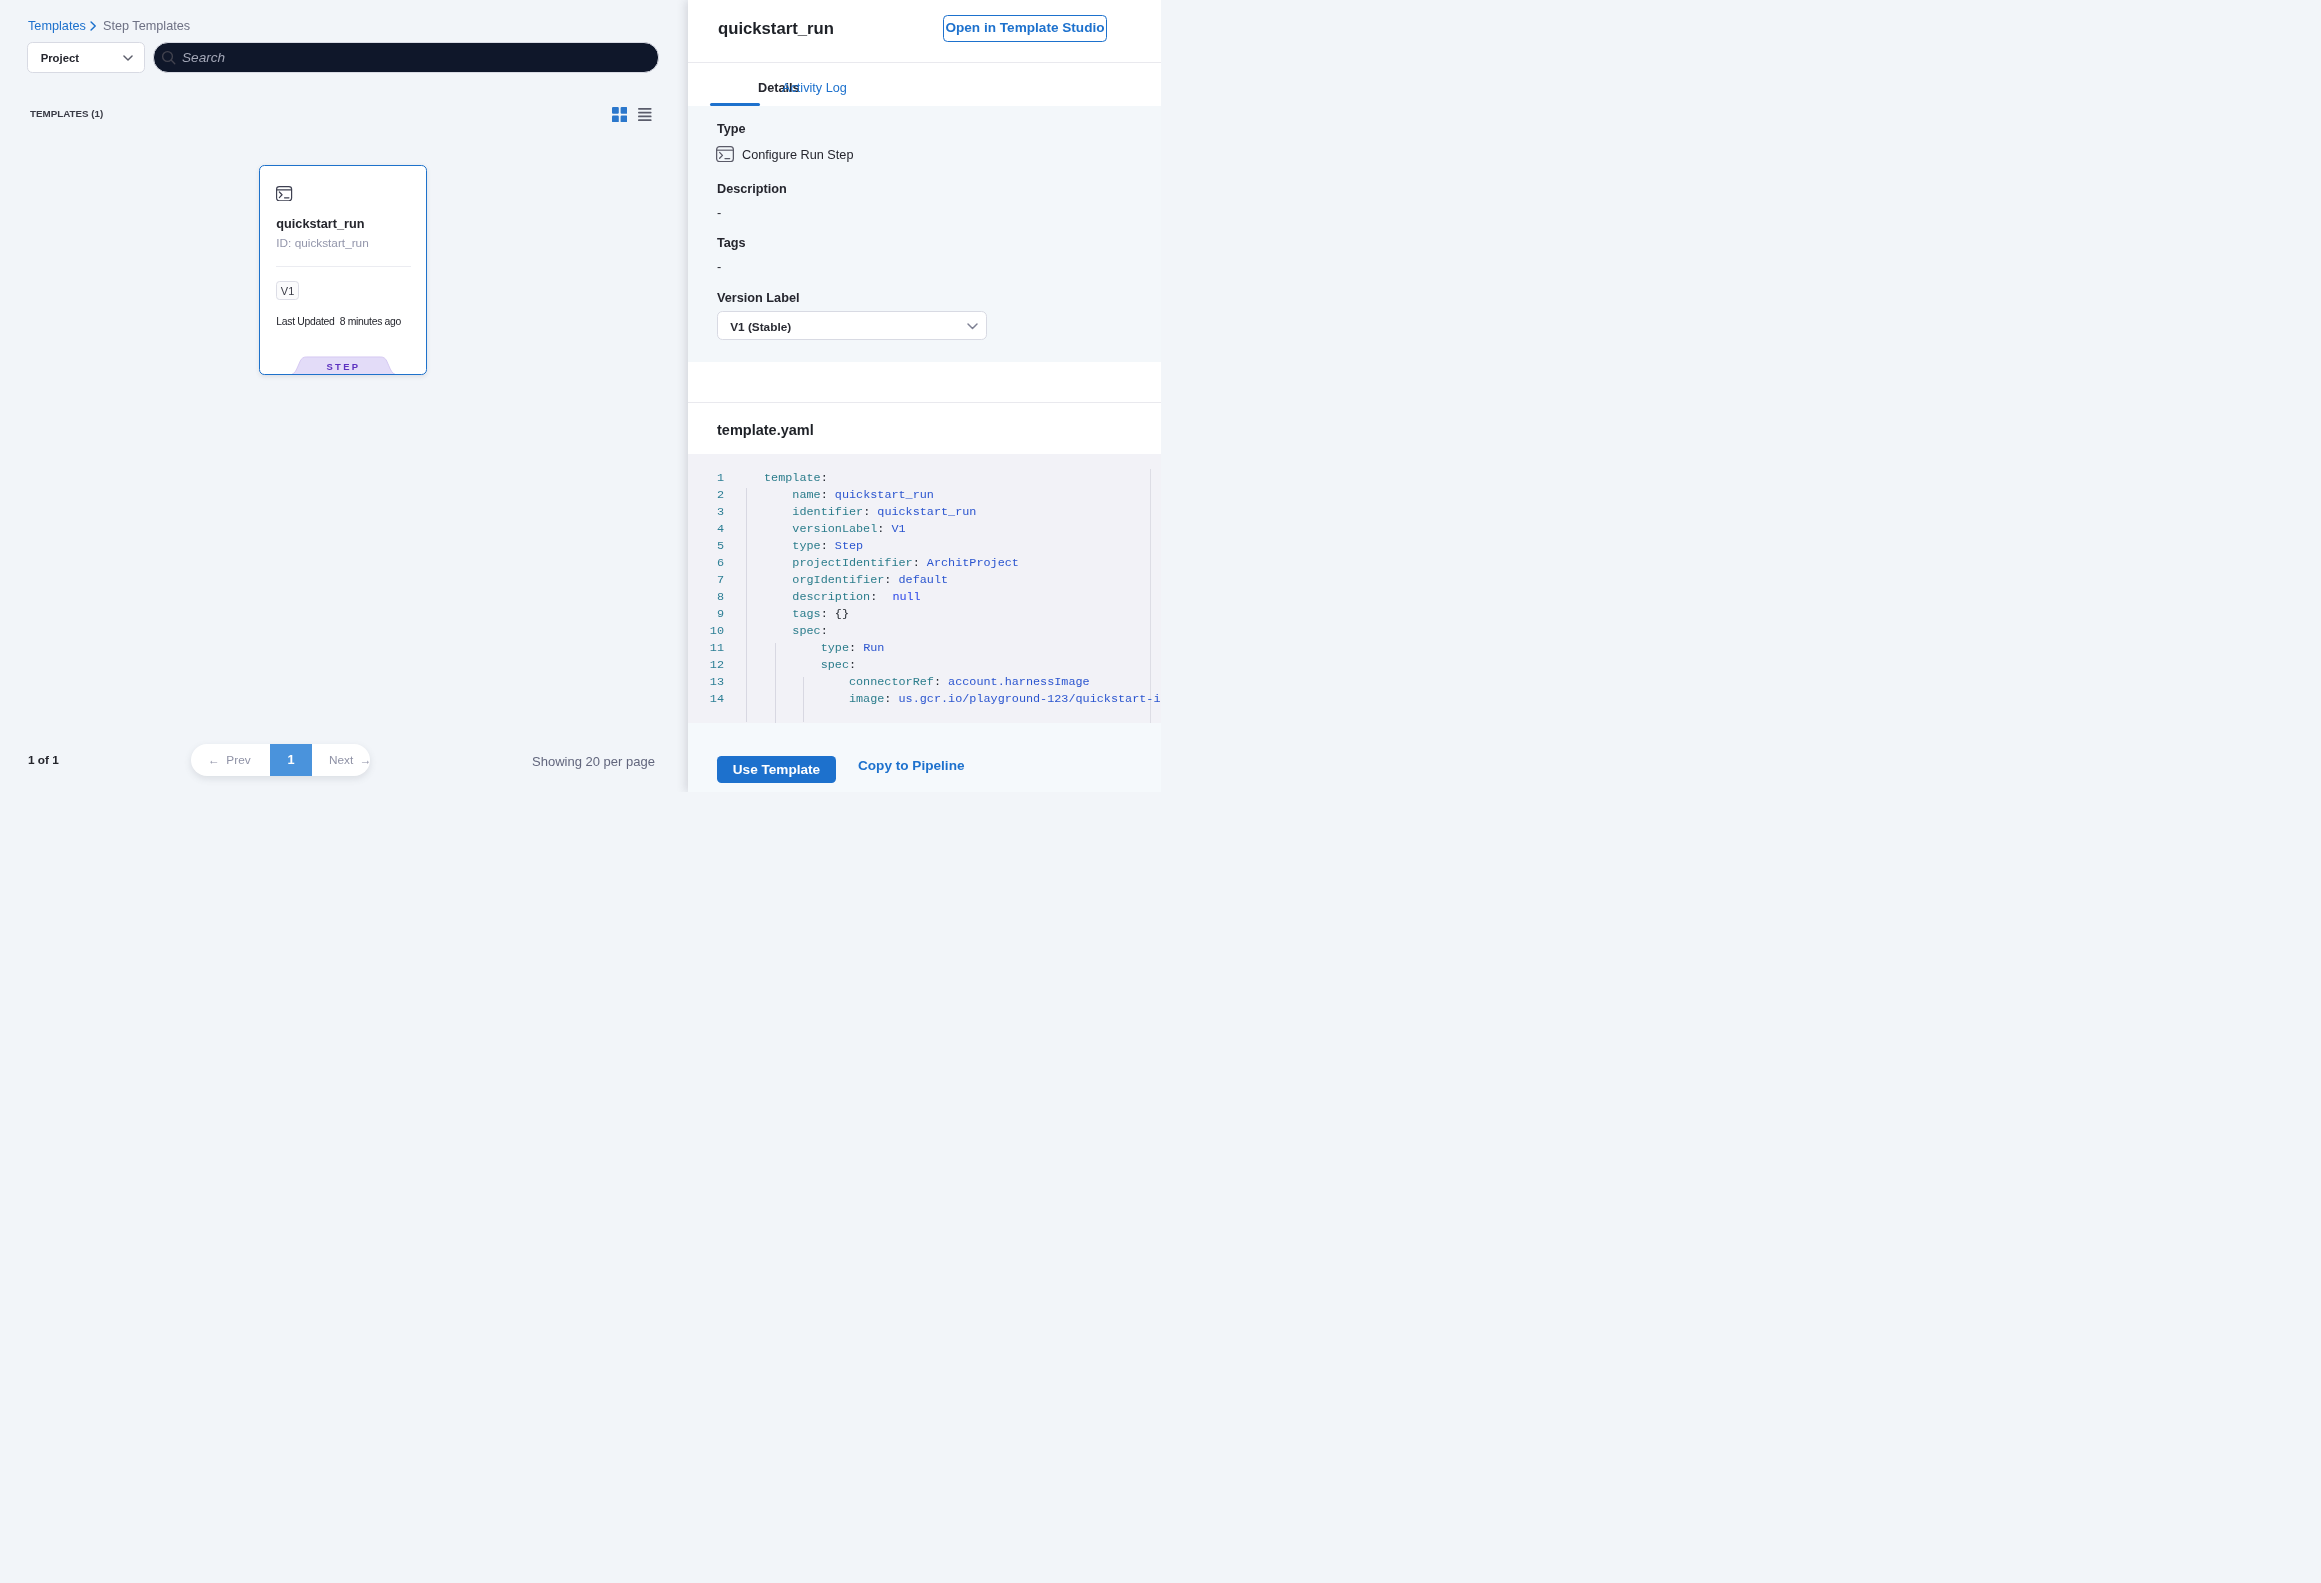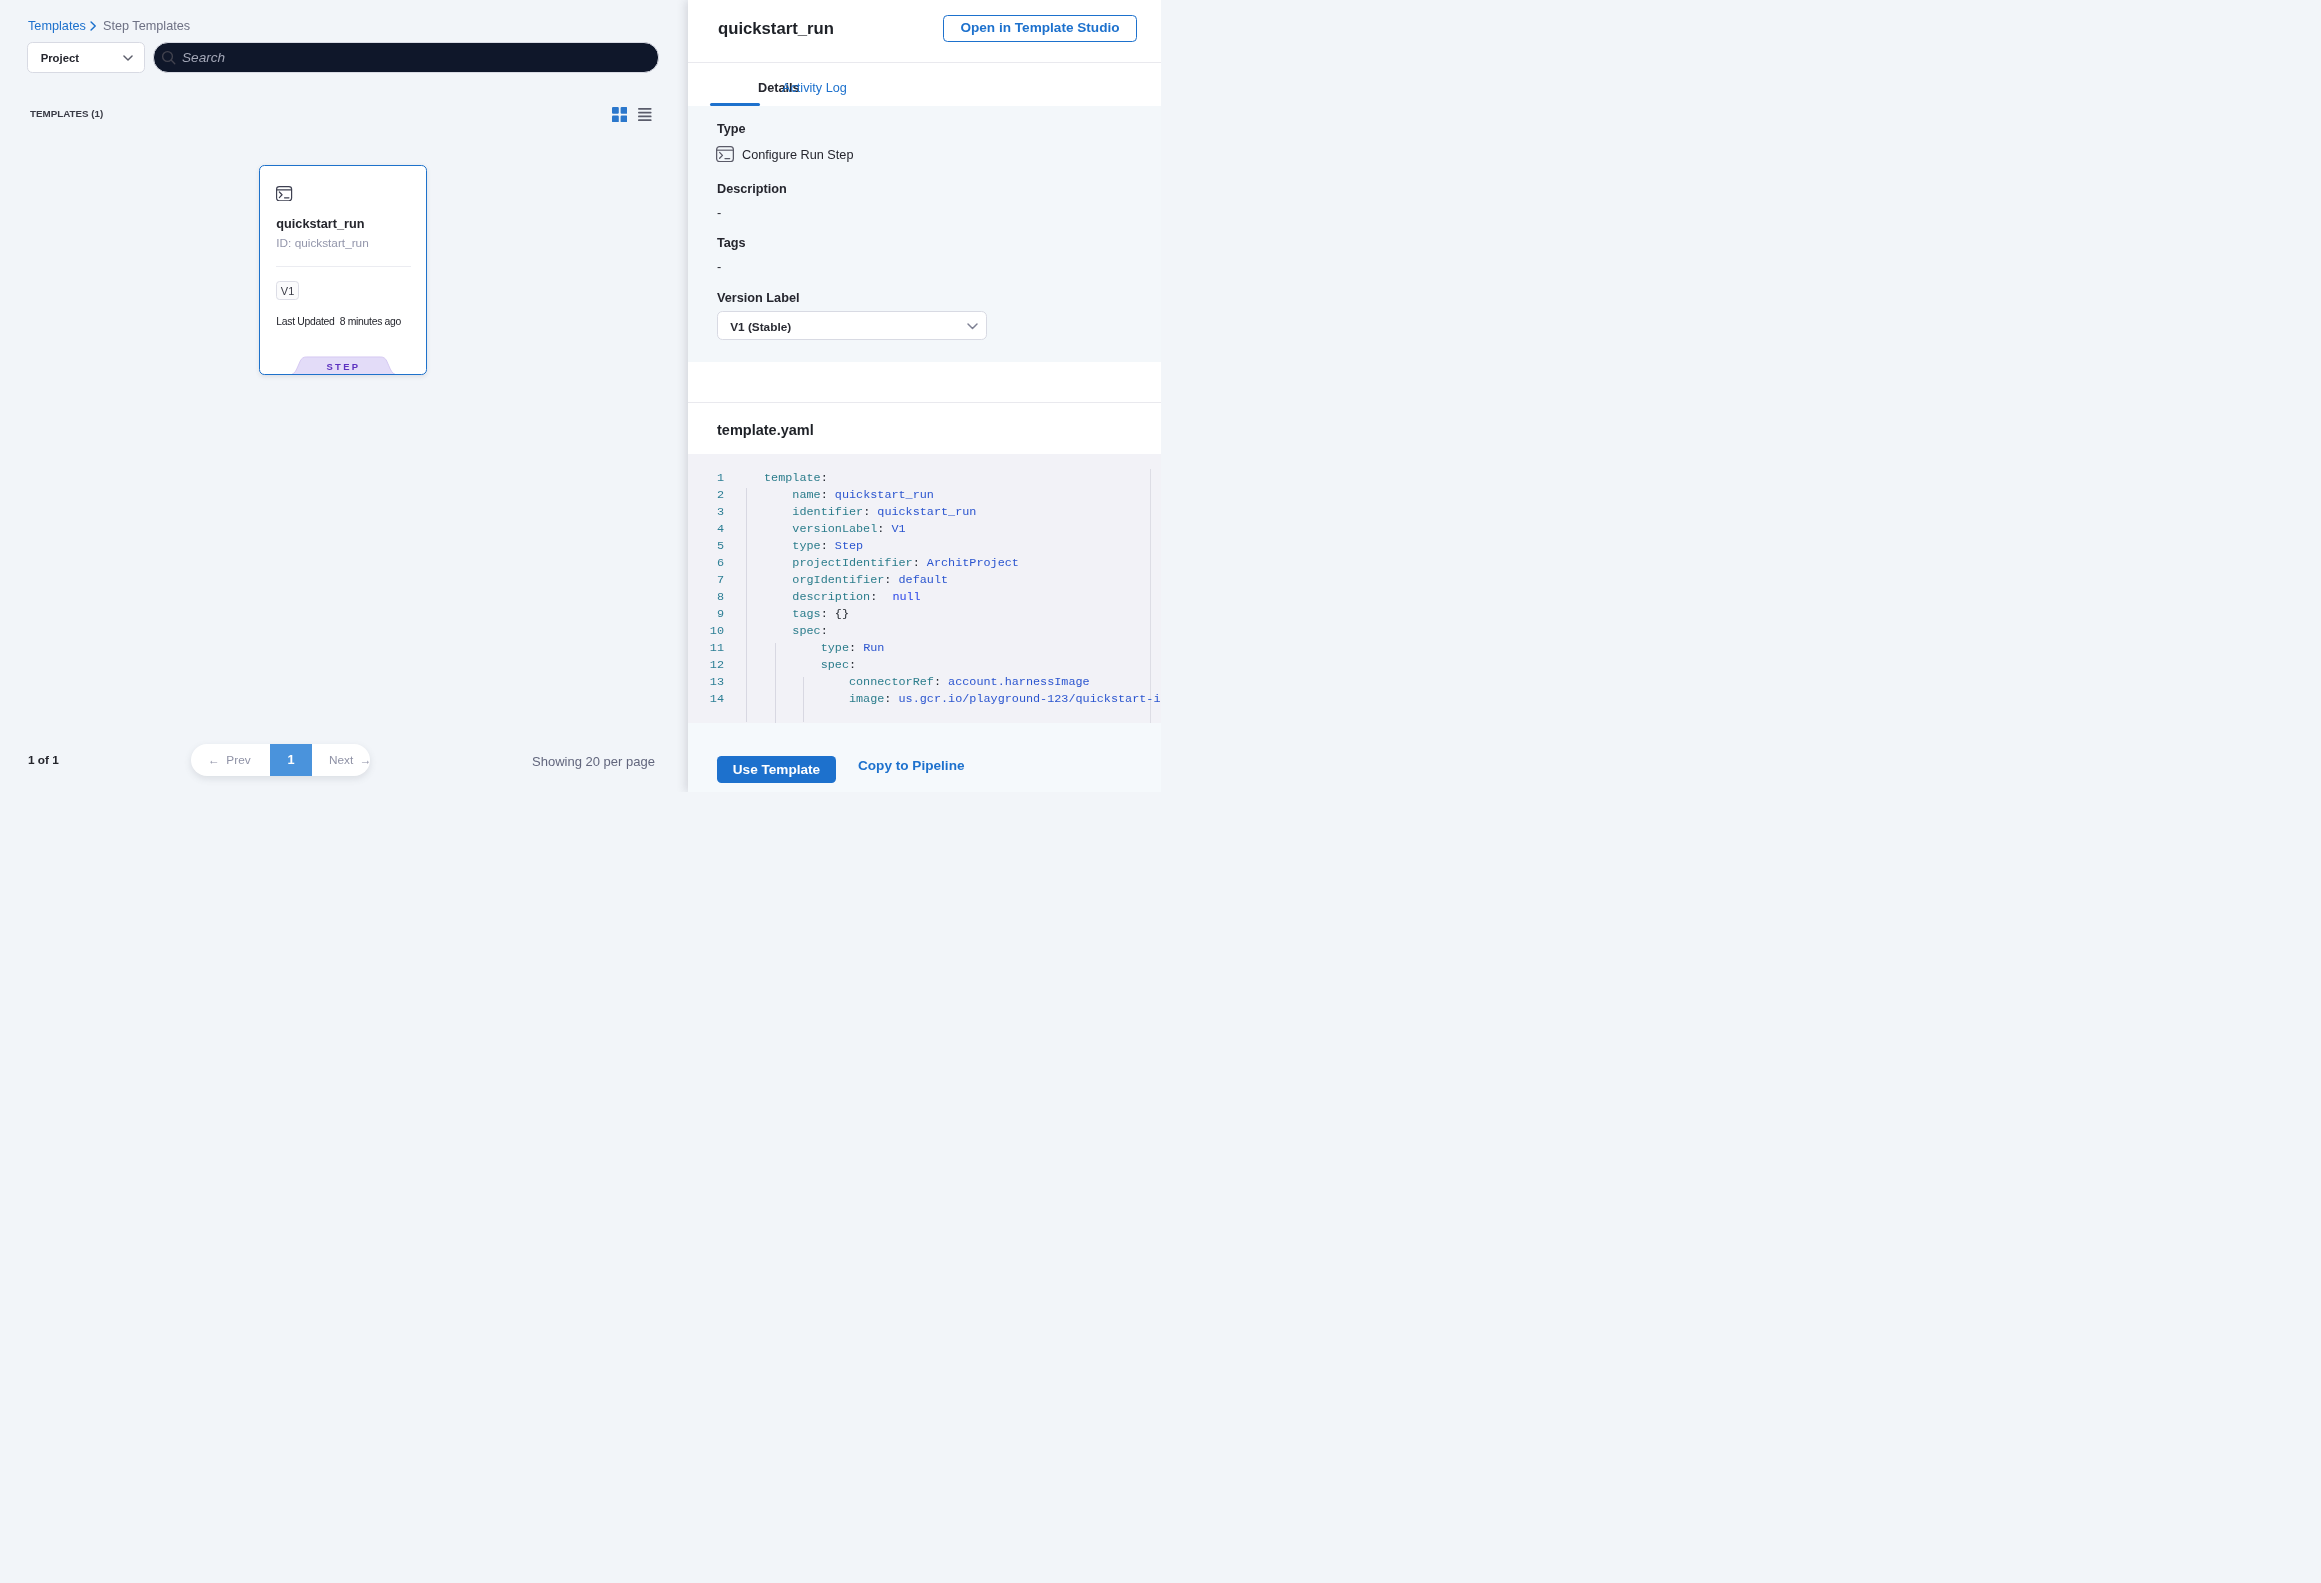"Open in Template Studio" .d-btn { width: 194px -> 164px }
